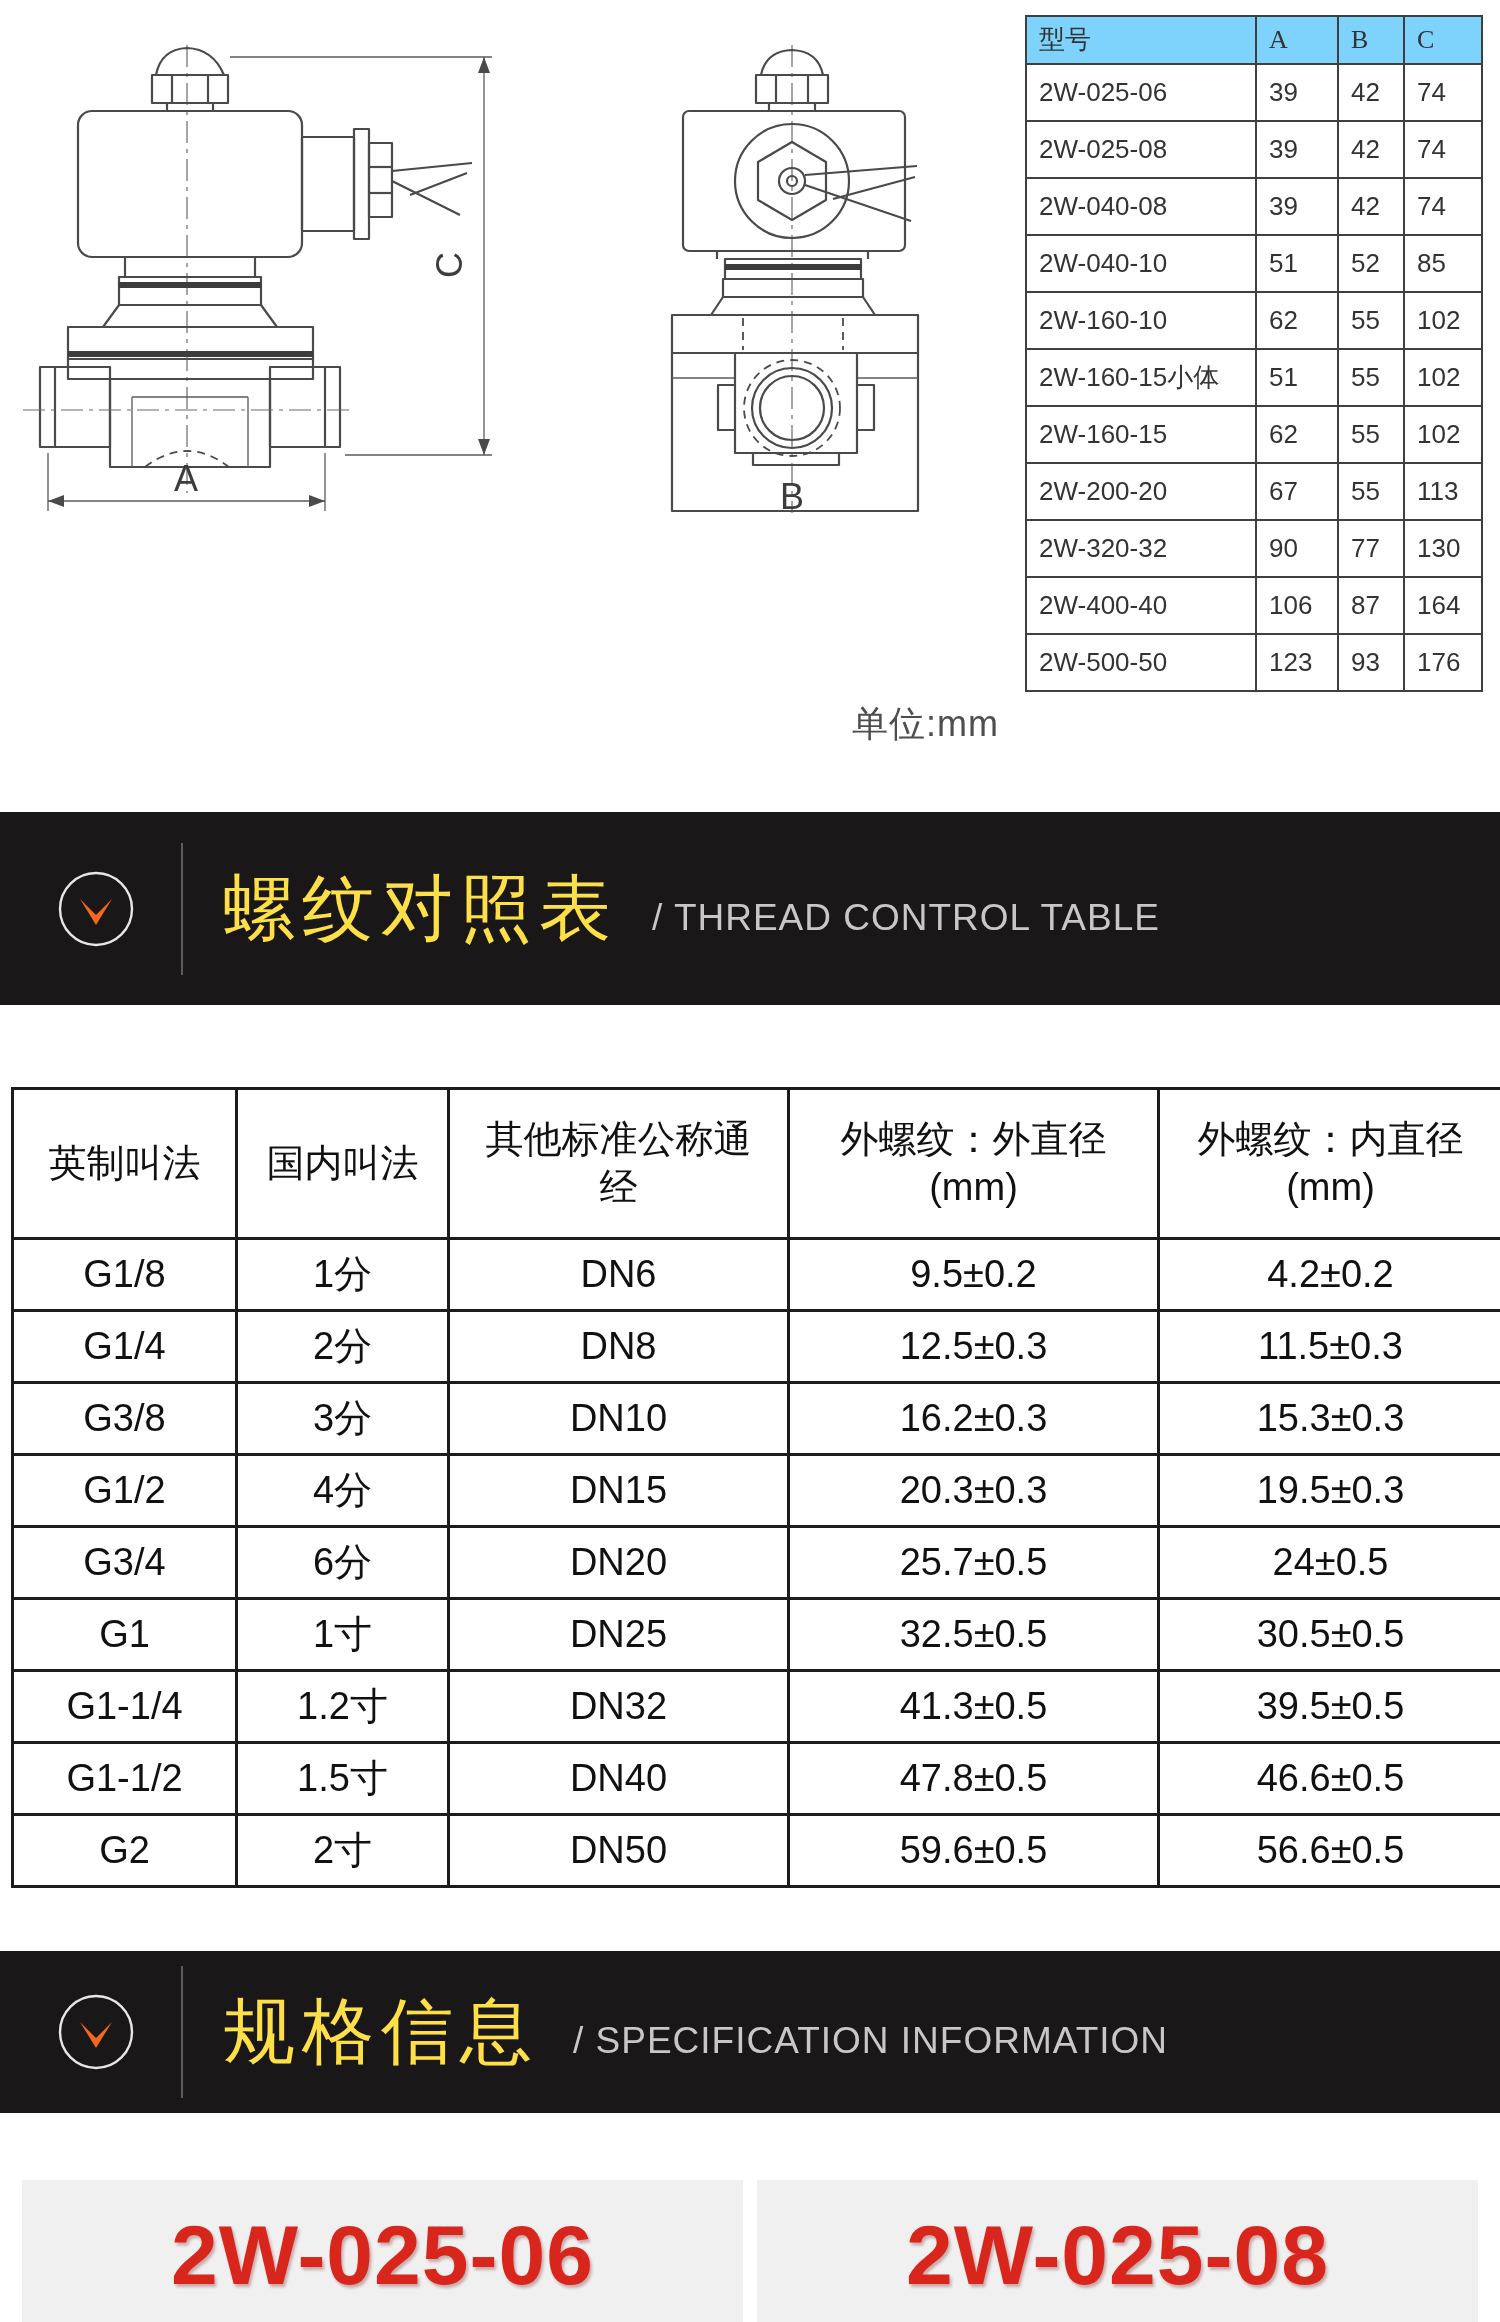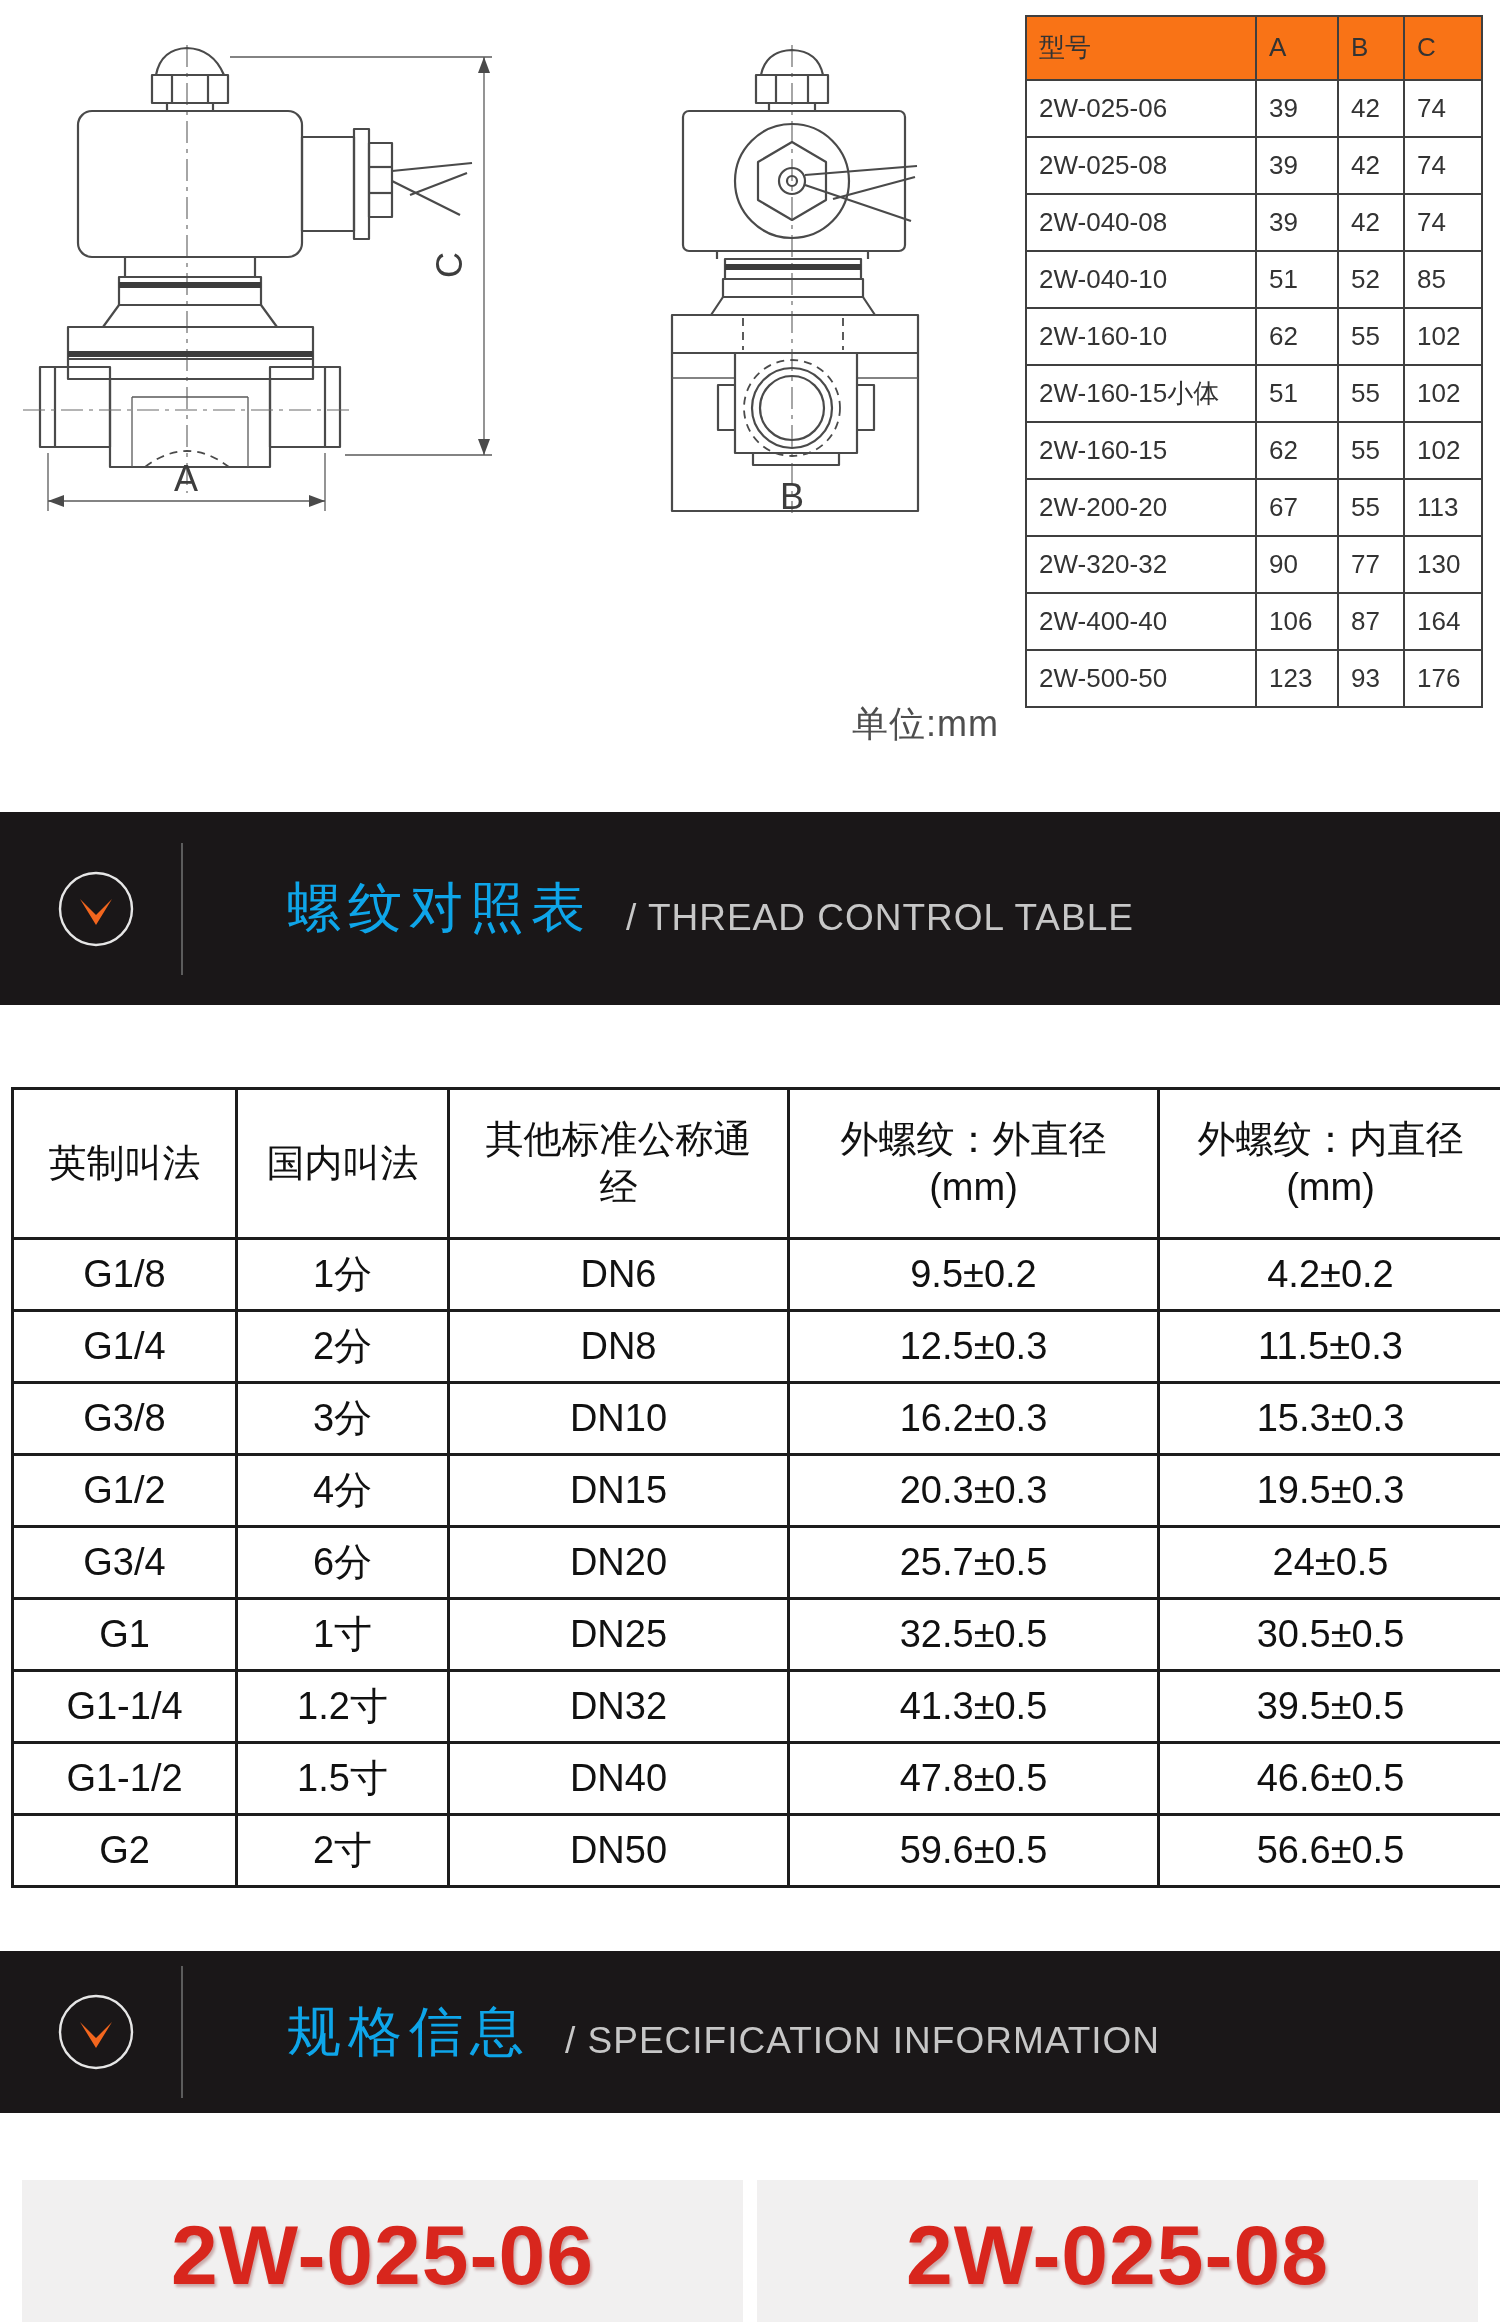"型号" table.dims th { background: #f97316 -> #7dd3fc; font-family: none -> Liberation Serif, serif; height: 64px -> 48px }
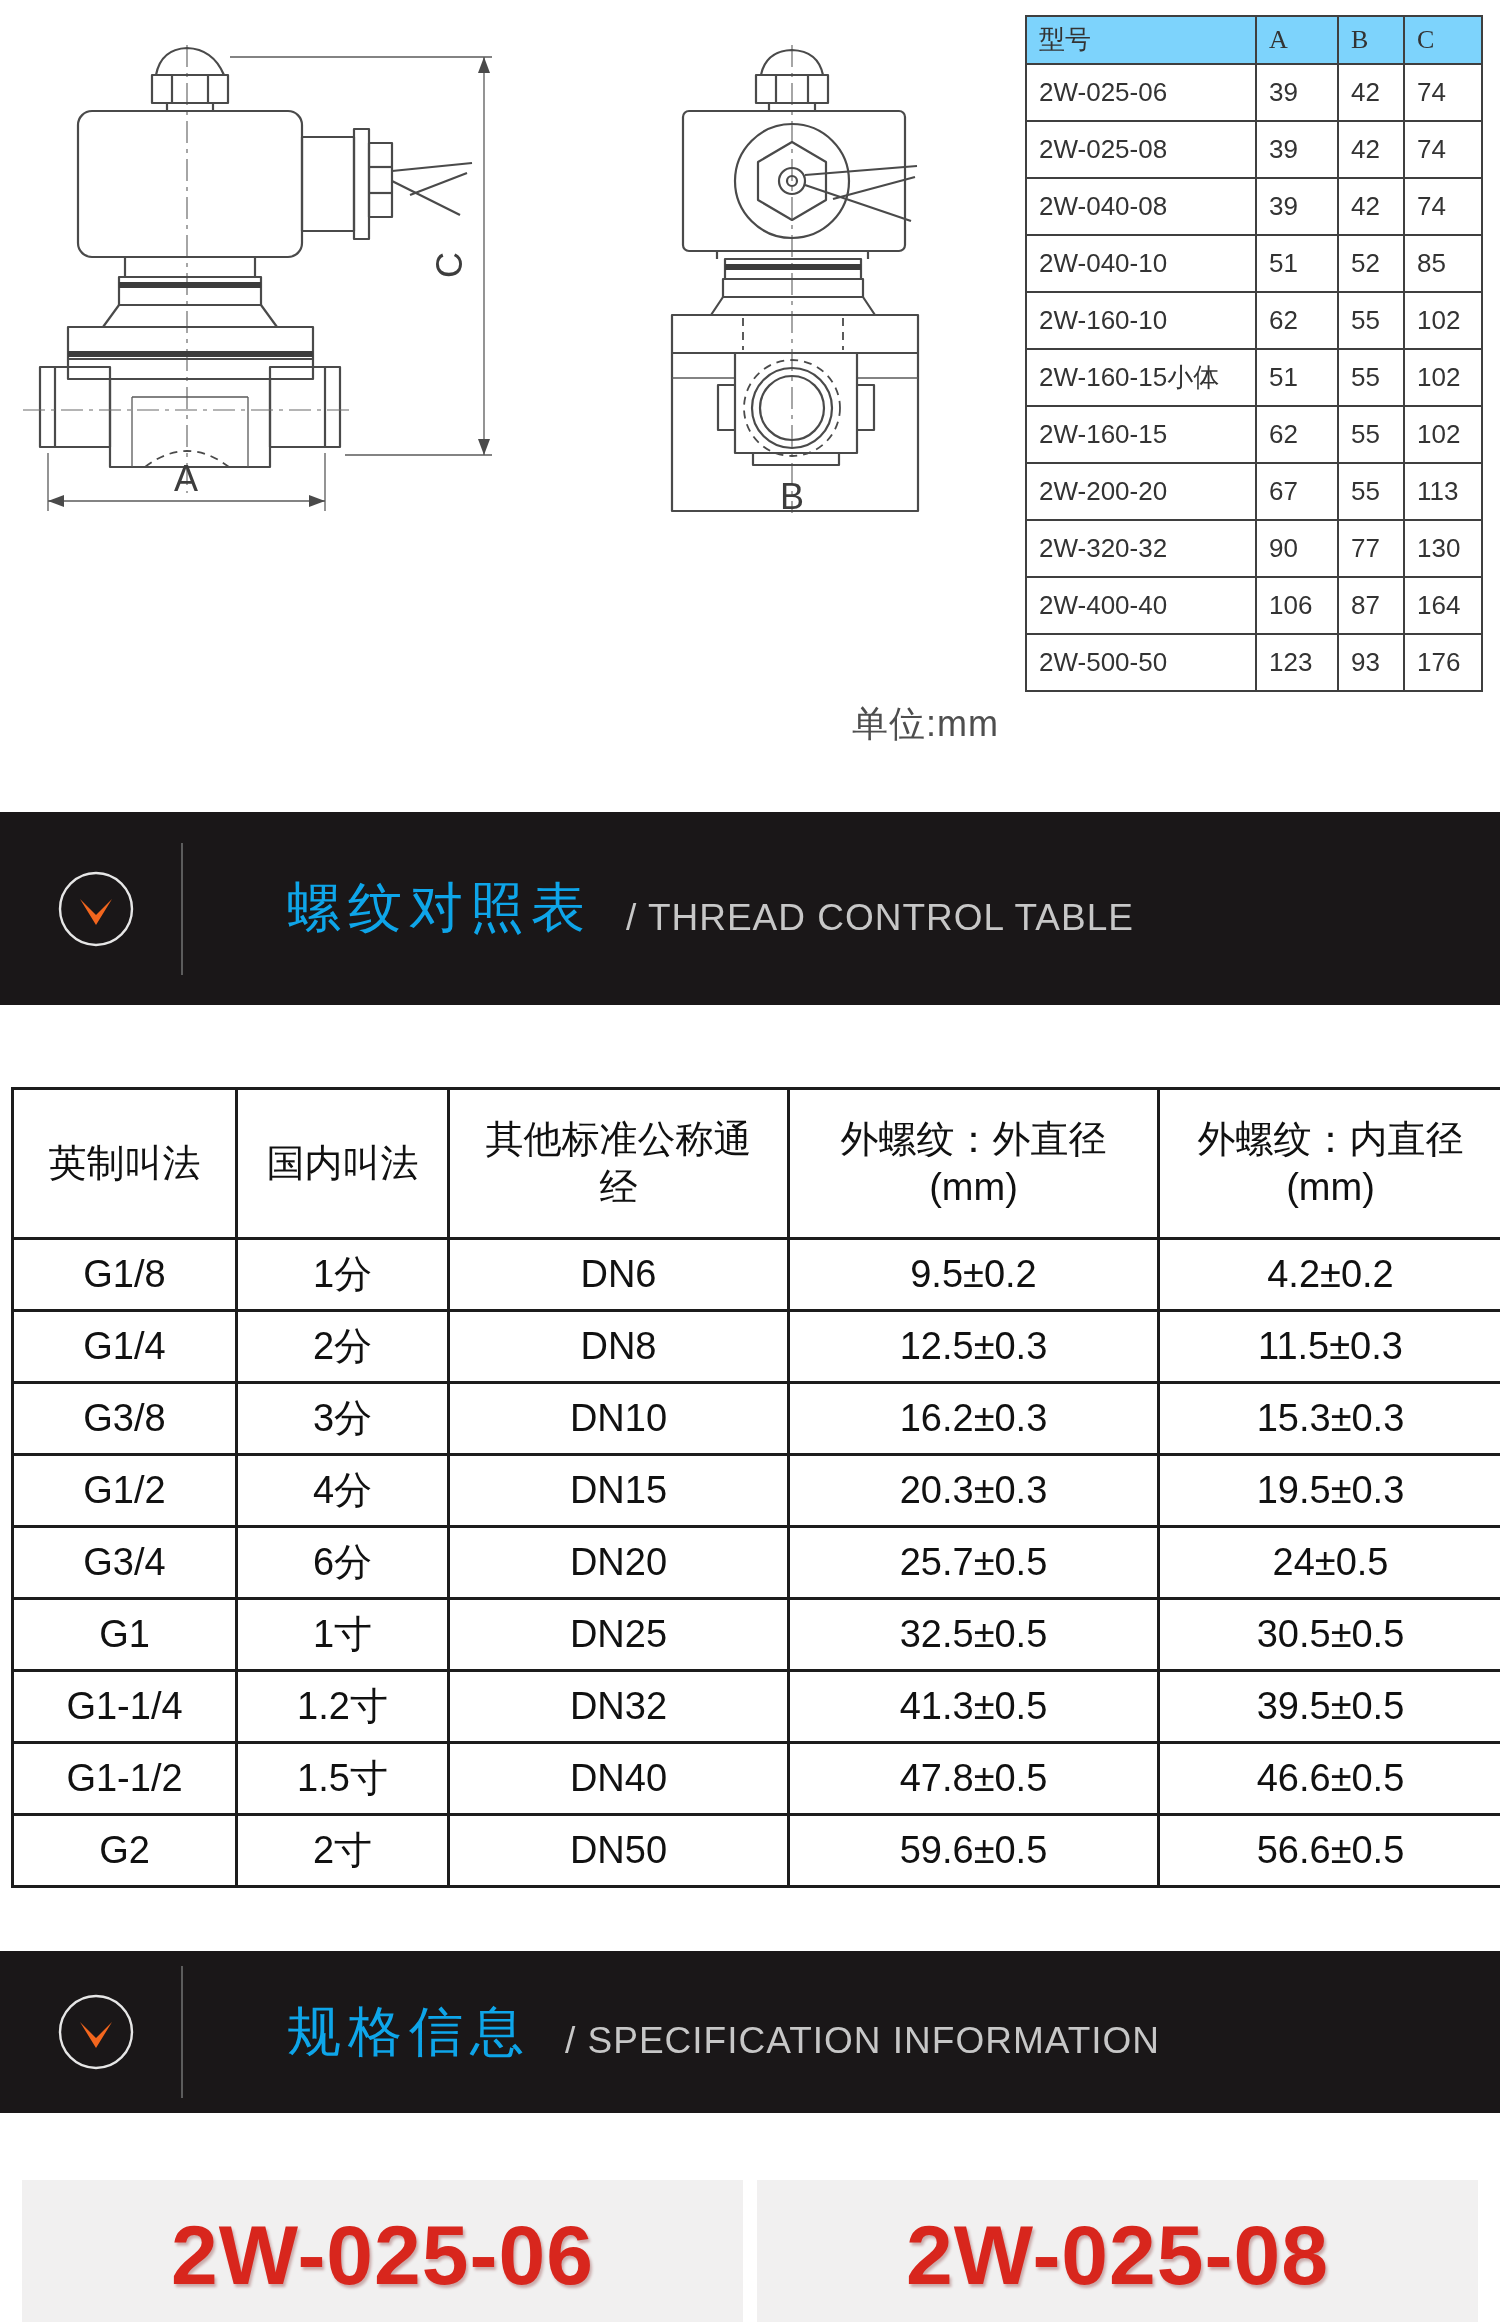"螺纹对照表" .banner-title { color: #0ea5e9 -> #fde047; font-size: 54px -> 72px; margin-left: 104px -> 40px }
